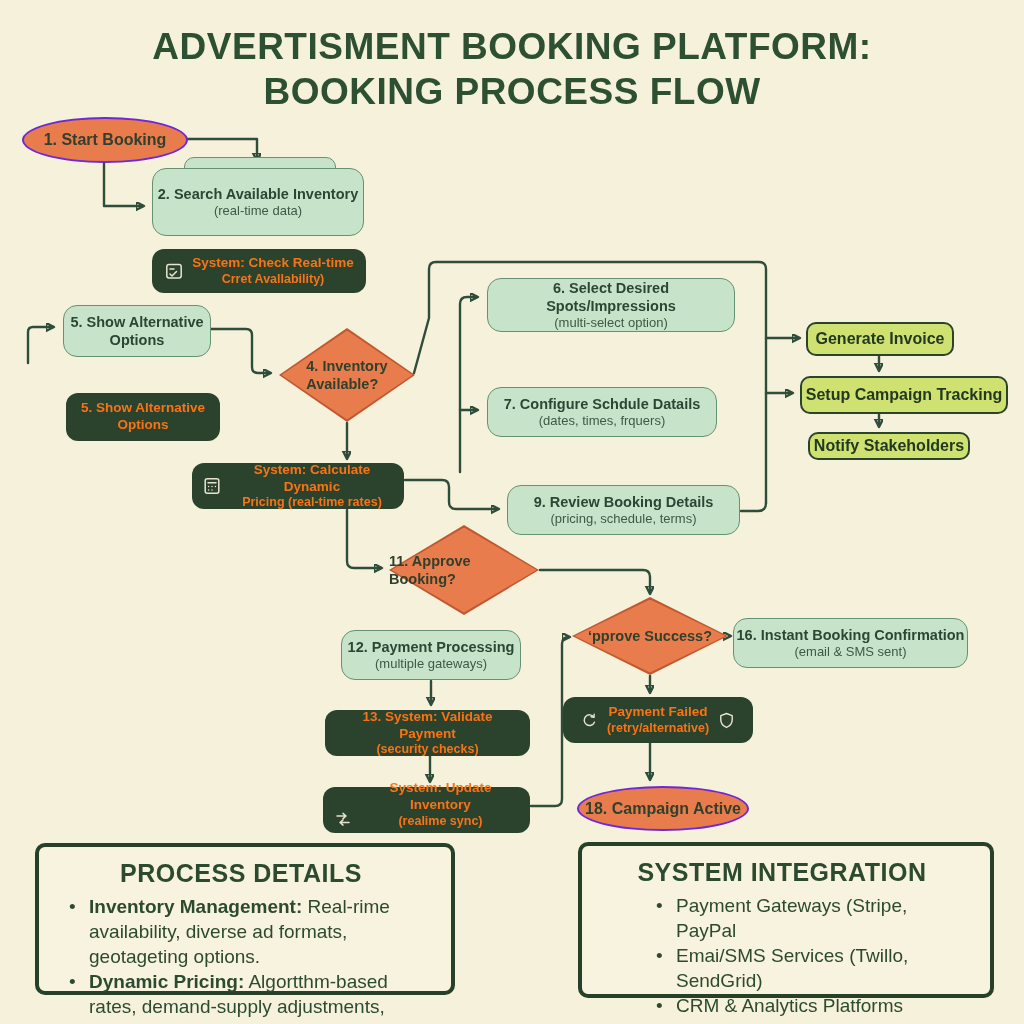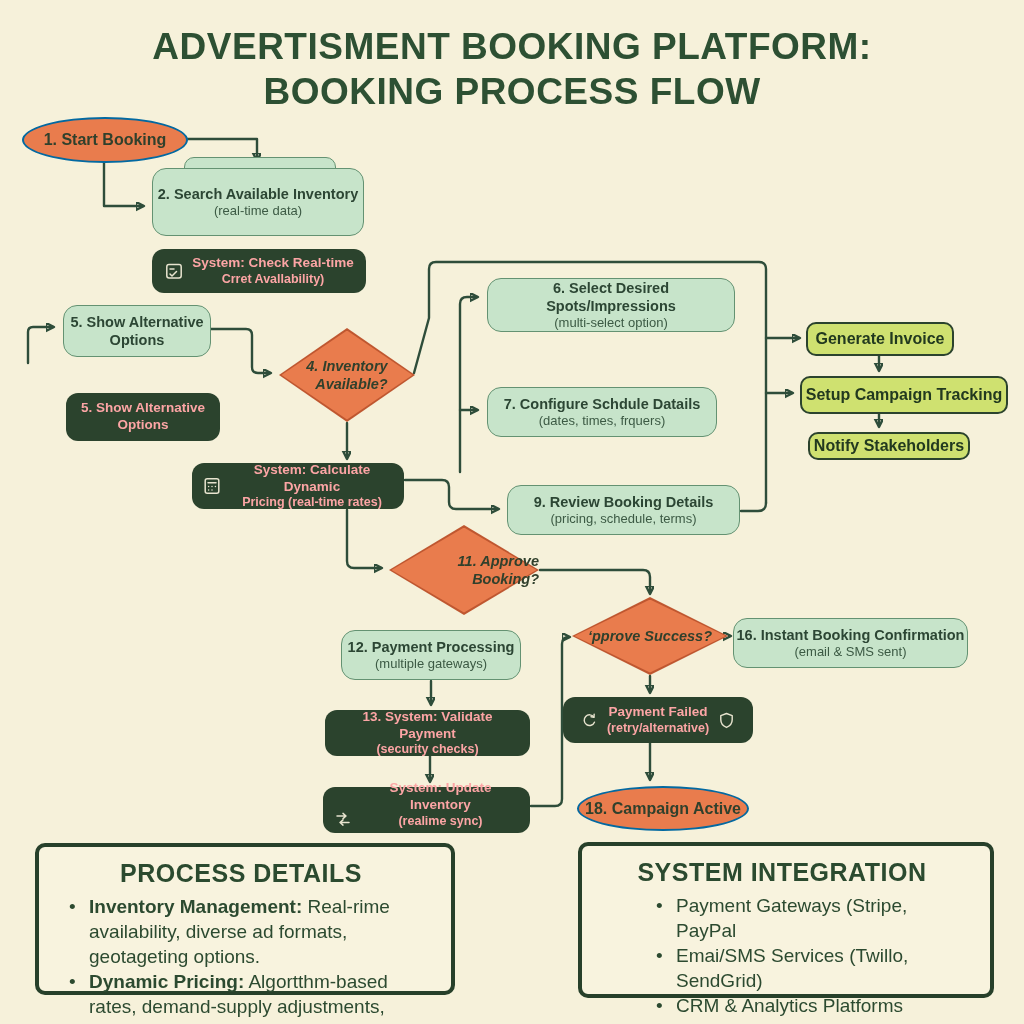"1. Start Booking" .ell { border: 2px solid #0369a1 -> 2px solid #6d28d9 }
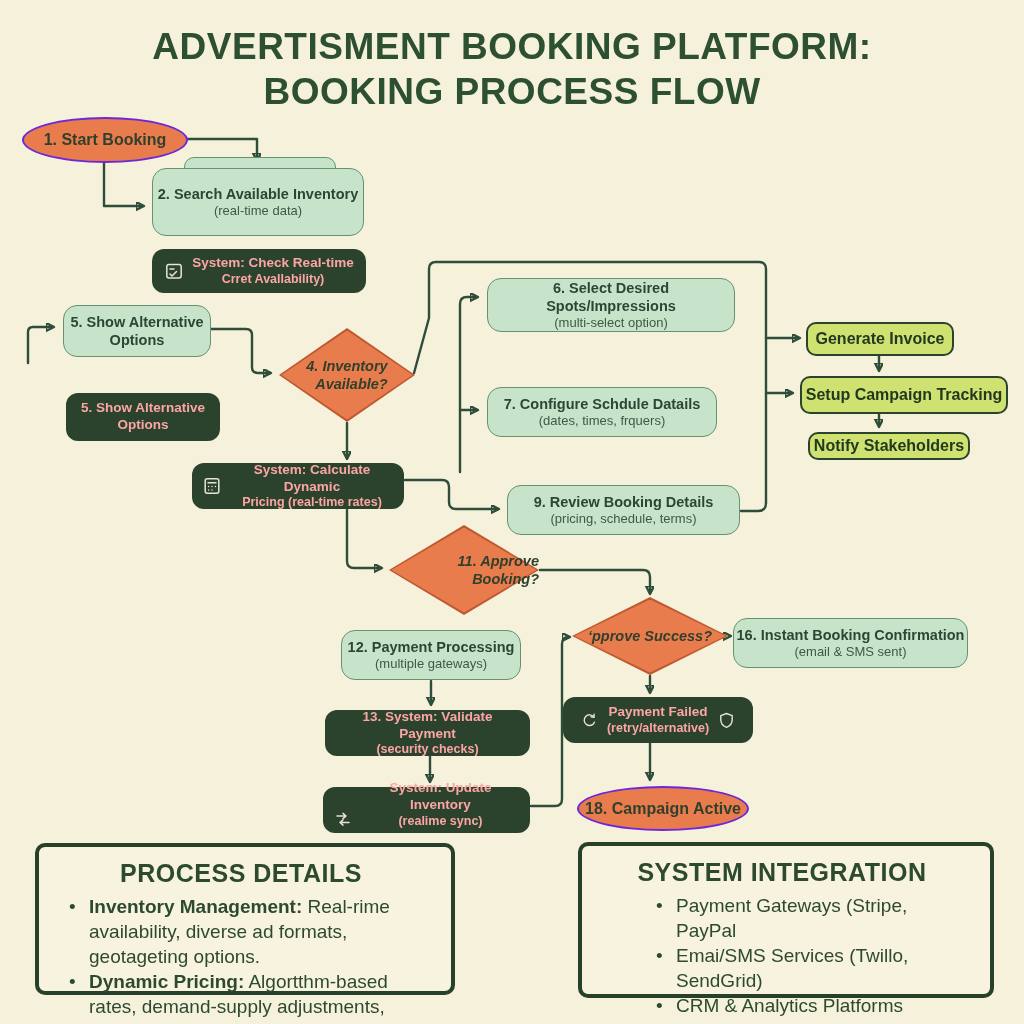"System: Check Real-time" .dk { color: #fca5a5 -> #f97316 }
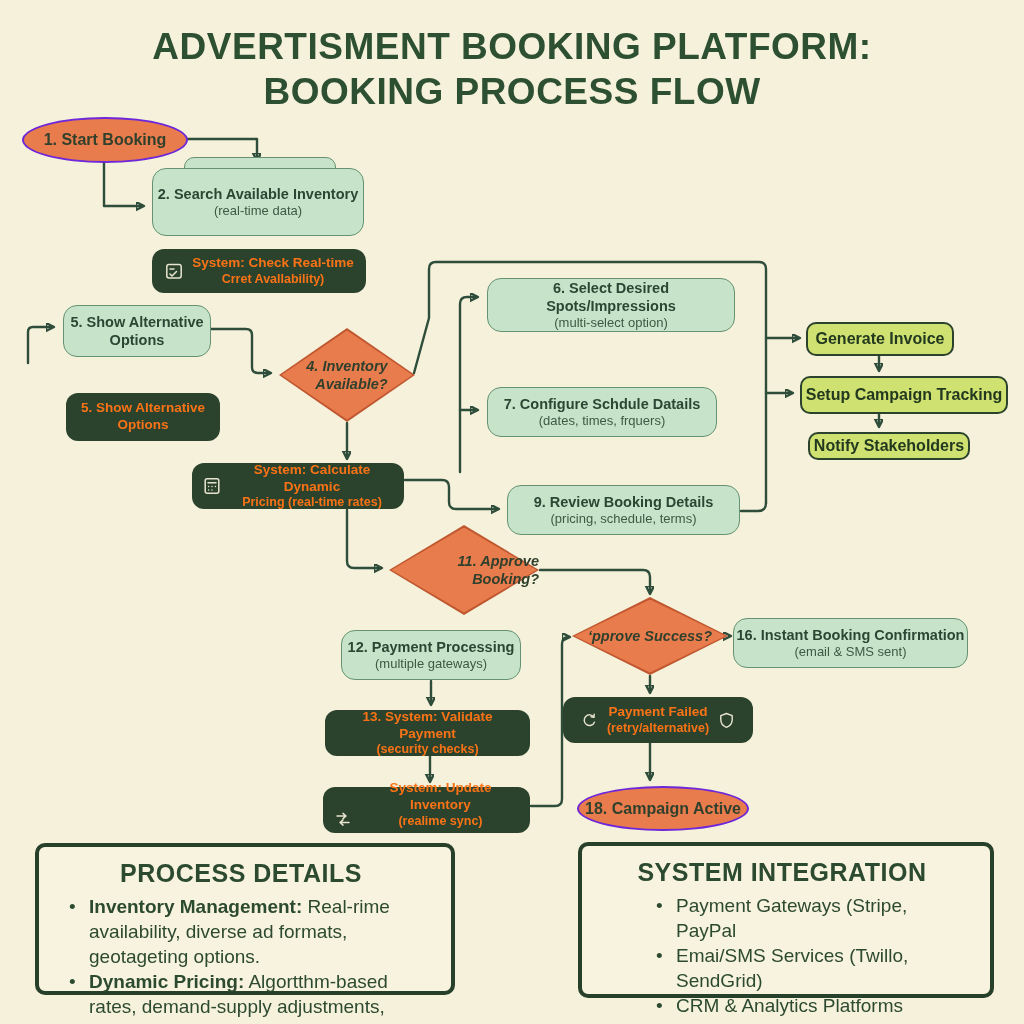"4. Inventory" .diamond { font-style: italic -> none; text-align: right -> left }
